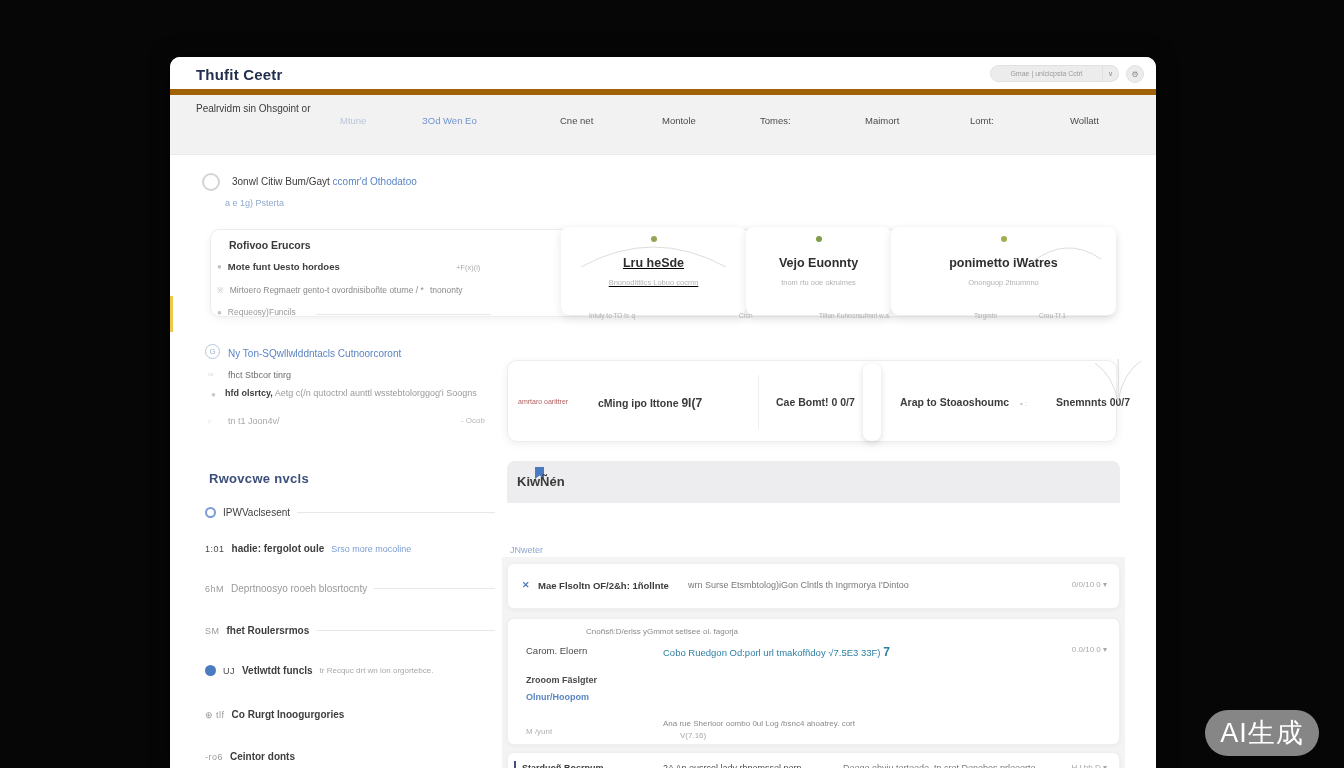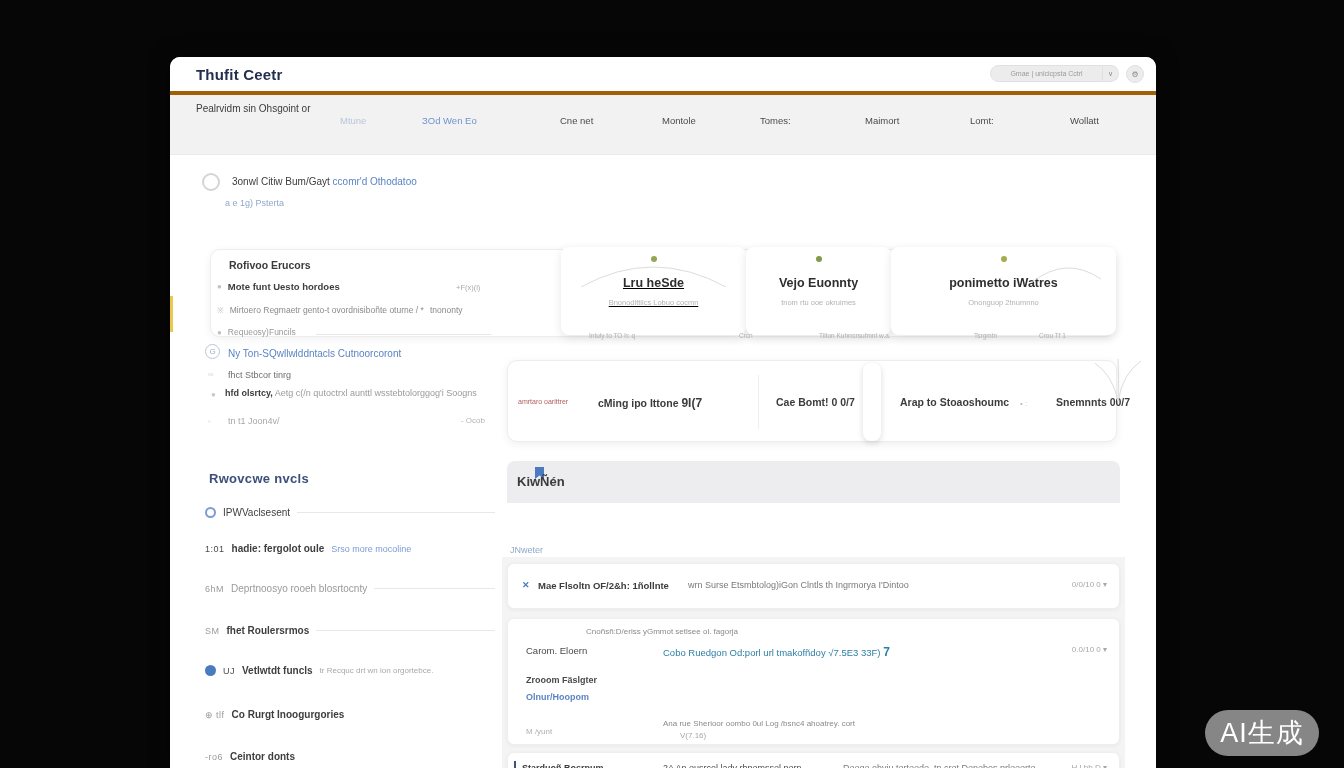"Thufit Ceetr" .hdr { border-bottom: 4px solid #a16207 -> 6px solid #a16207 }
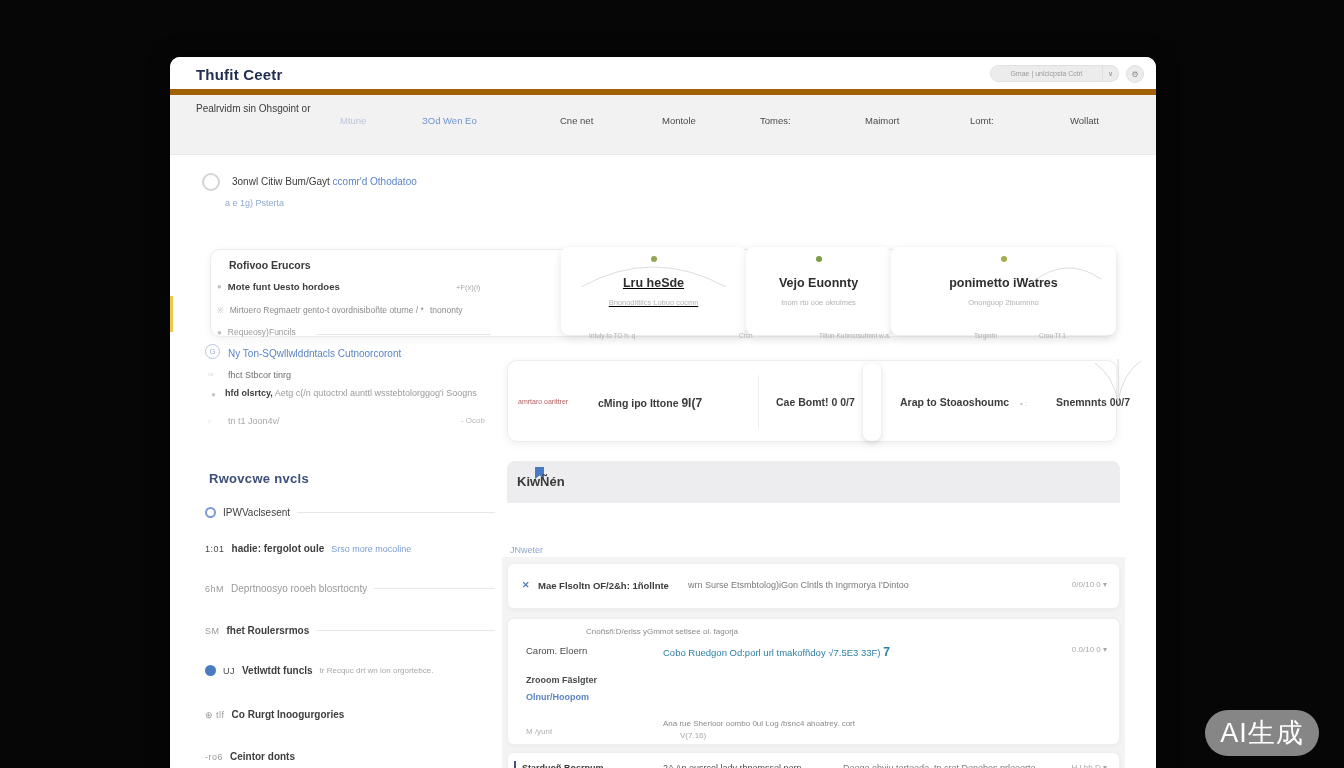"Rofivoo Erucors" .review-card { top: 192px -> 172px }
